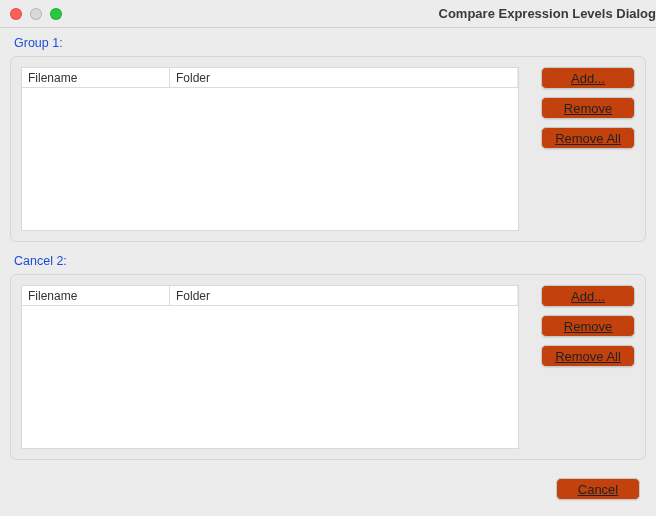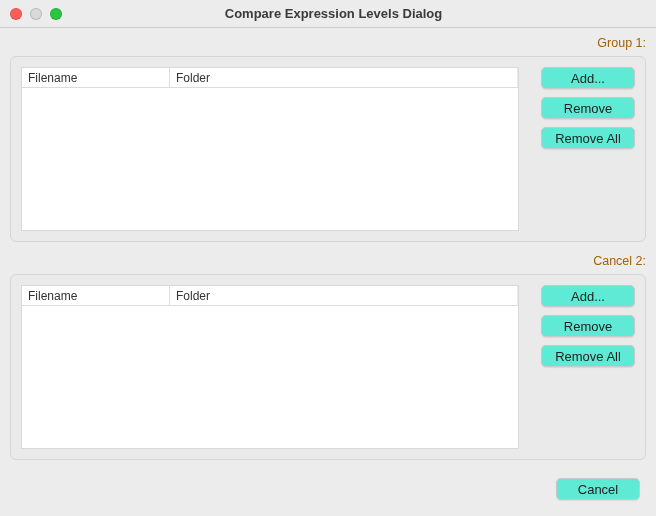"Compare Expression Levels Dialog" .title { text-align: center -> right }
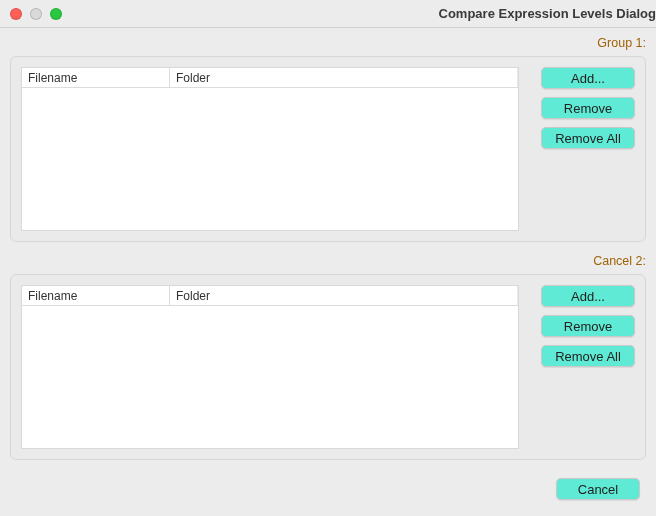"Group 1:" .group-label { color: #a16207 -> #1d4ed8; text-align: right -> none }
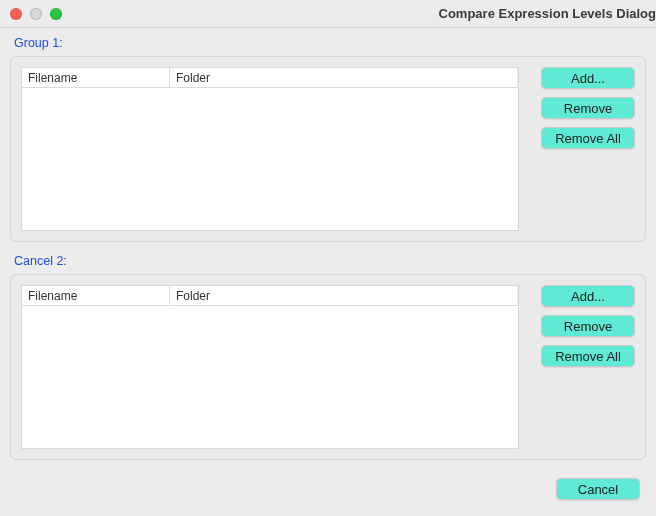"Add..." button.mac { background: #5eead4 -> #c2410c; text-decoration: none -> underline }
